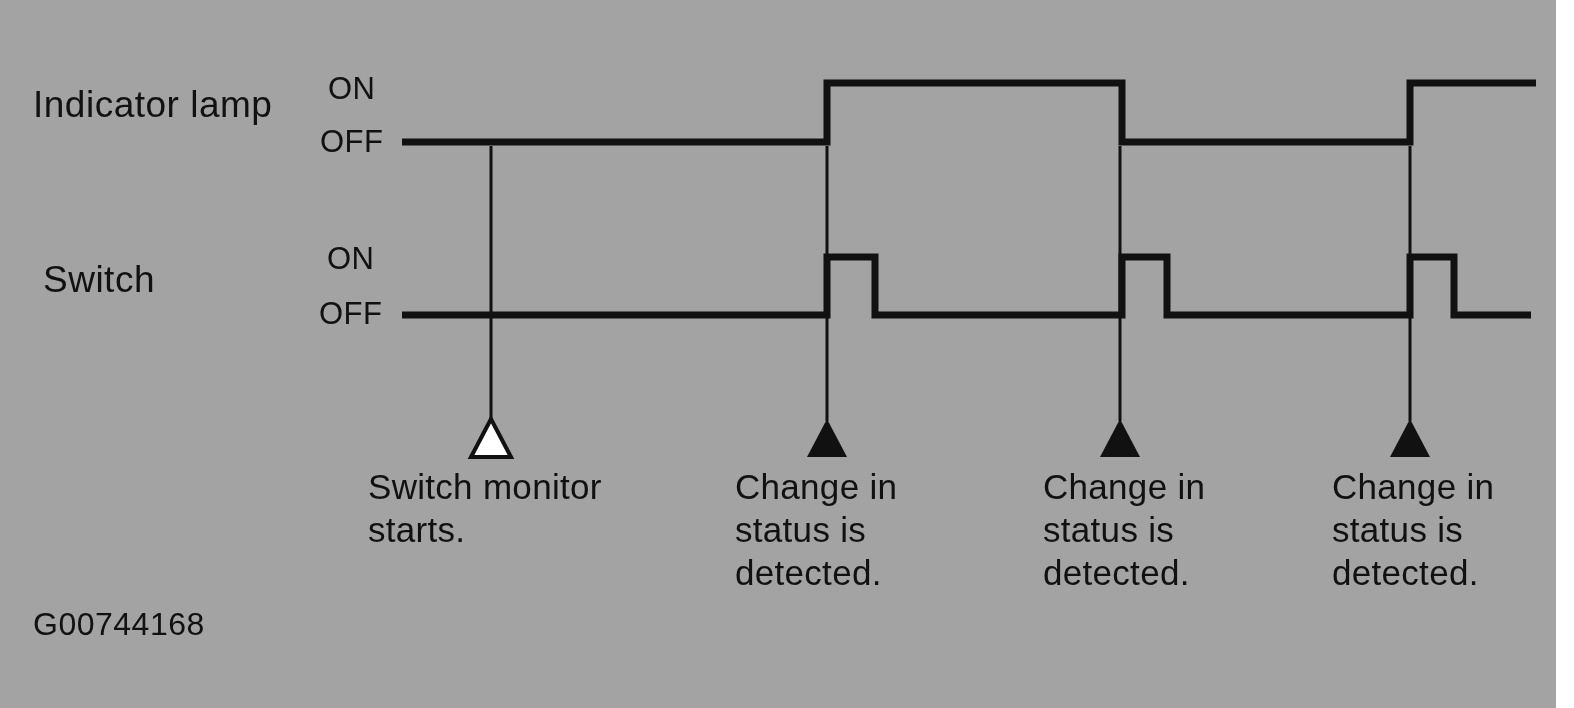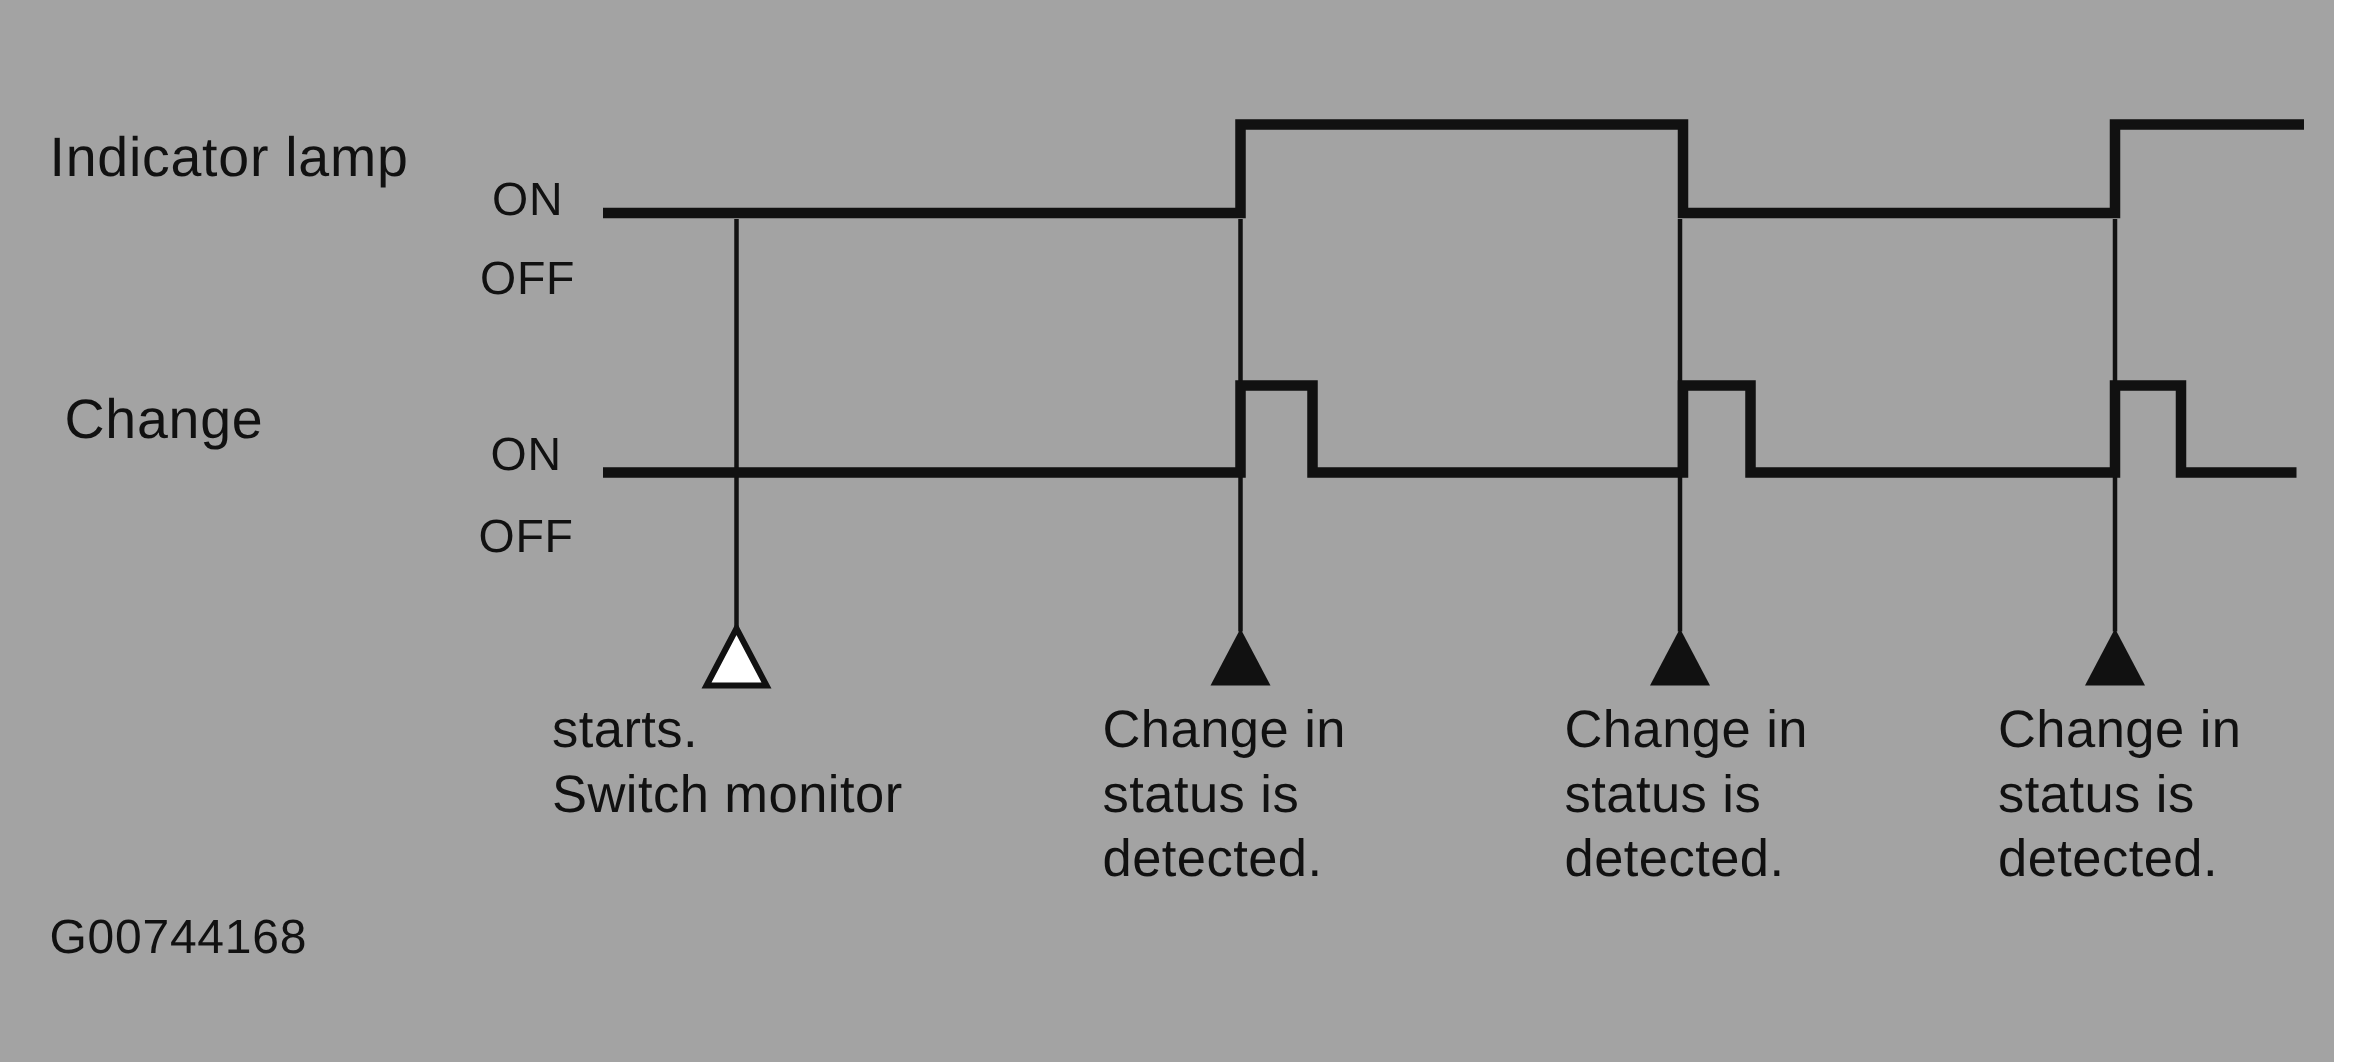"ON" .onoff { margin-top: 44px -> none }
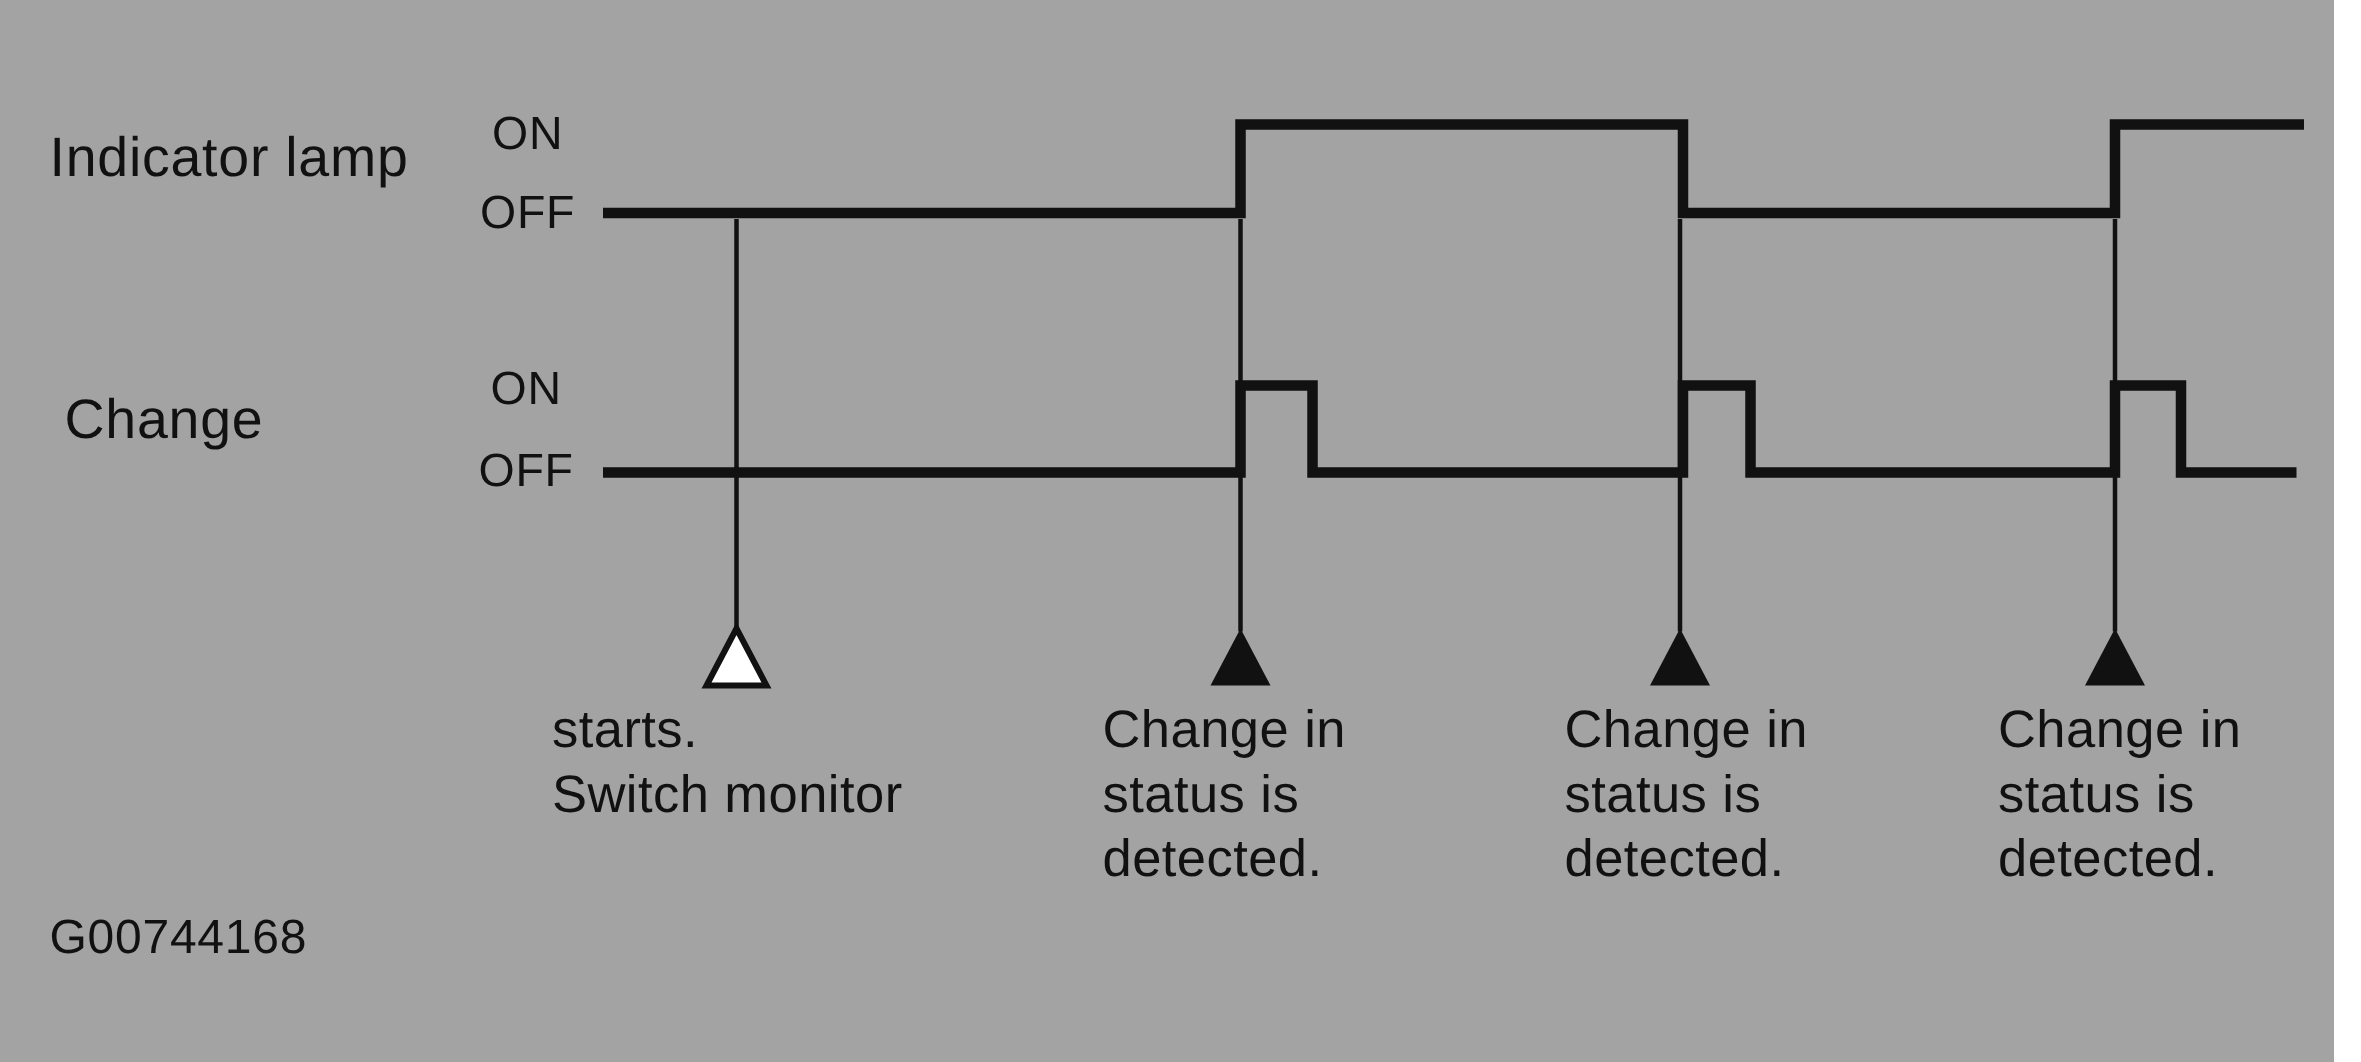"Change" span.abs { text: Change -> Switch }
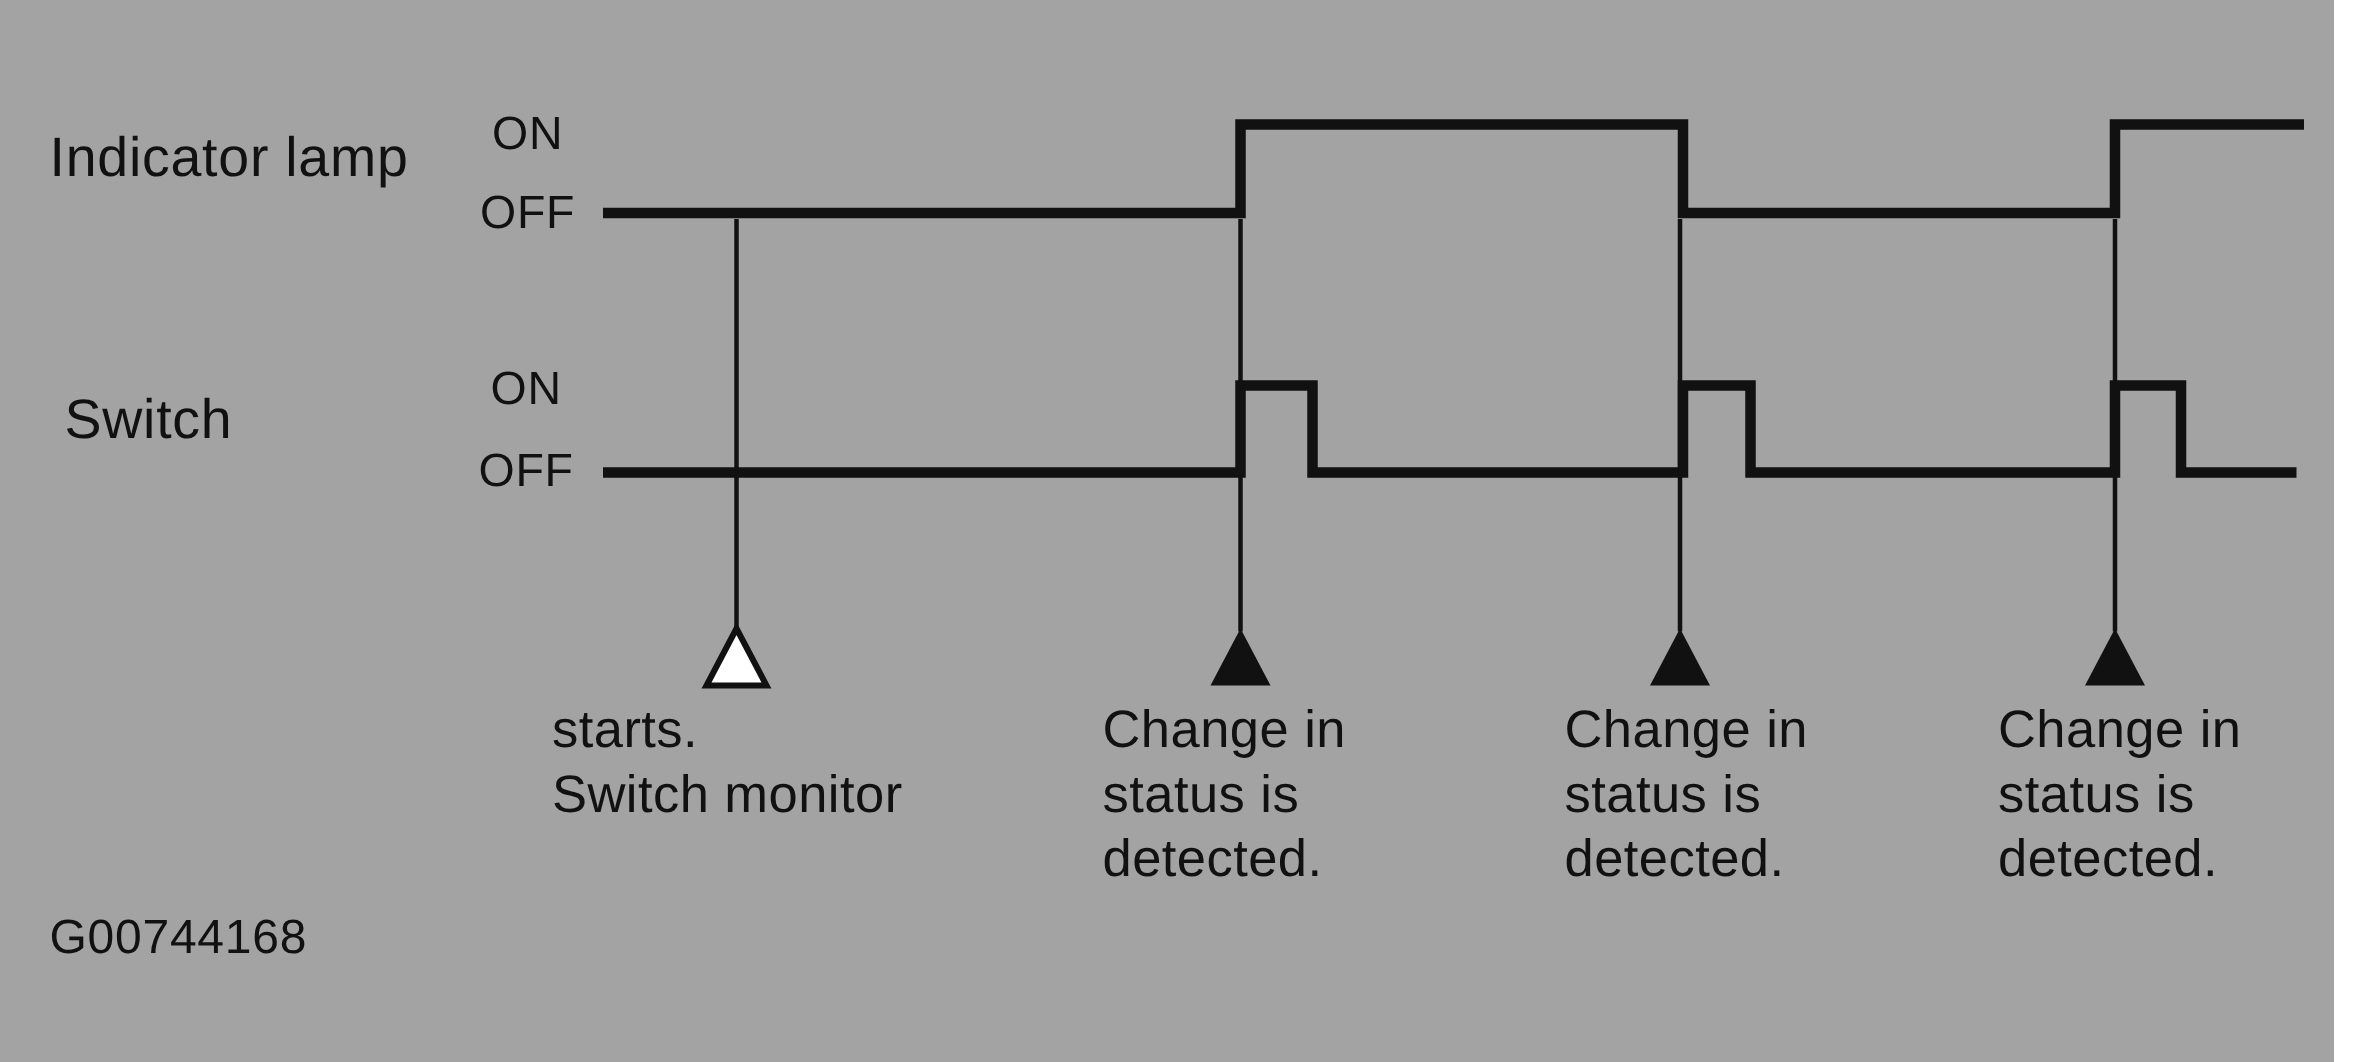"starts." div { order: before "Switch monitor" -> after "Switch monitor" }
